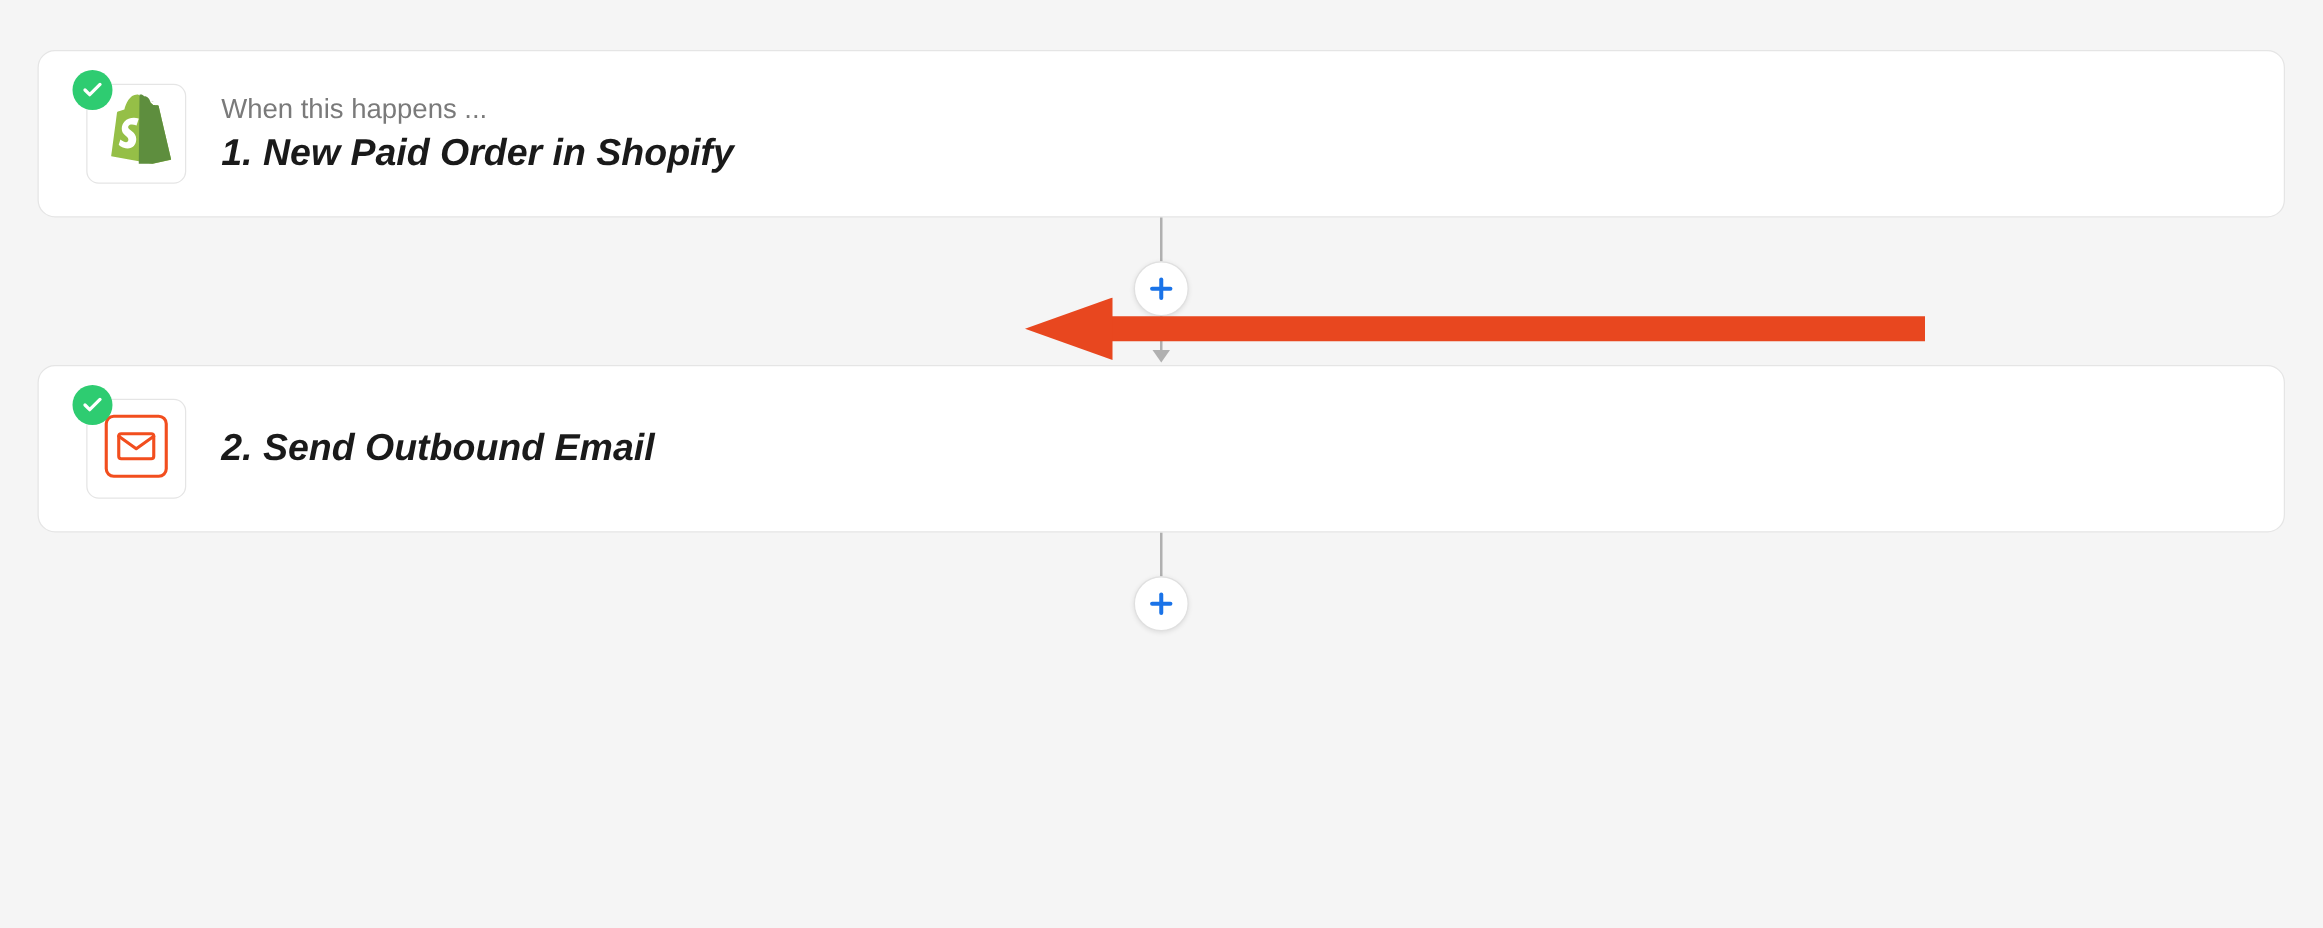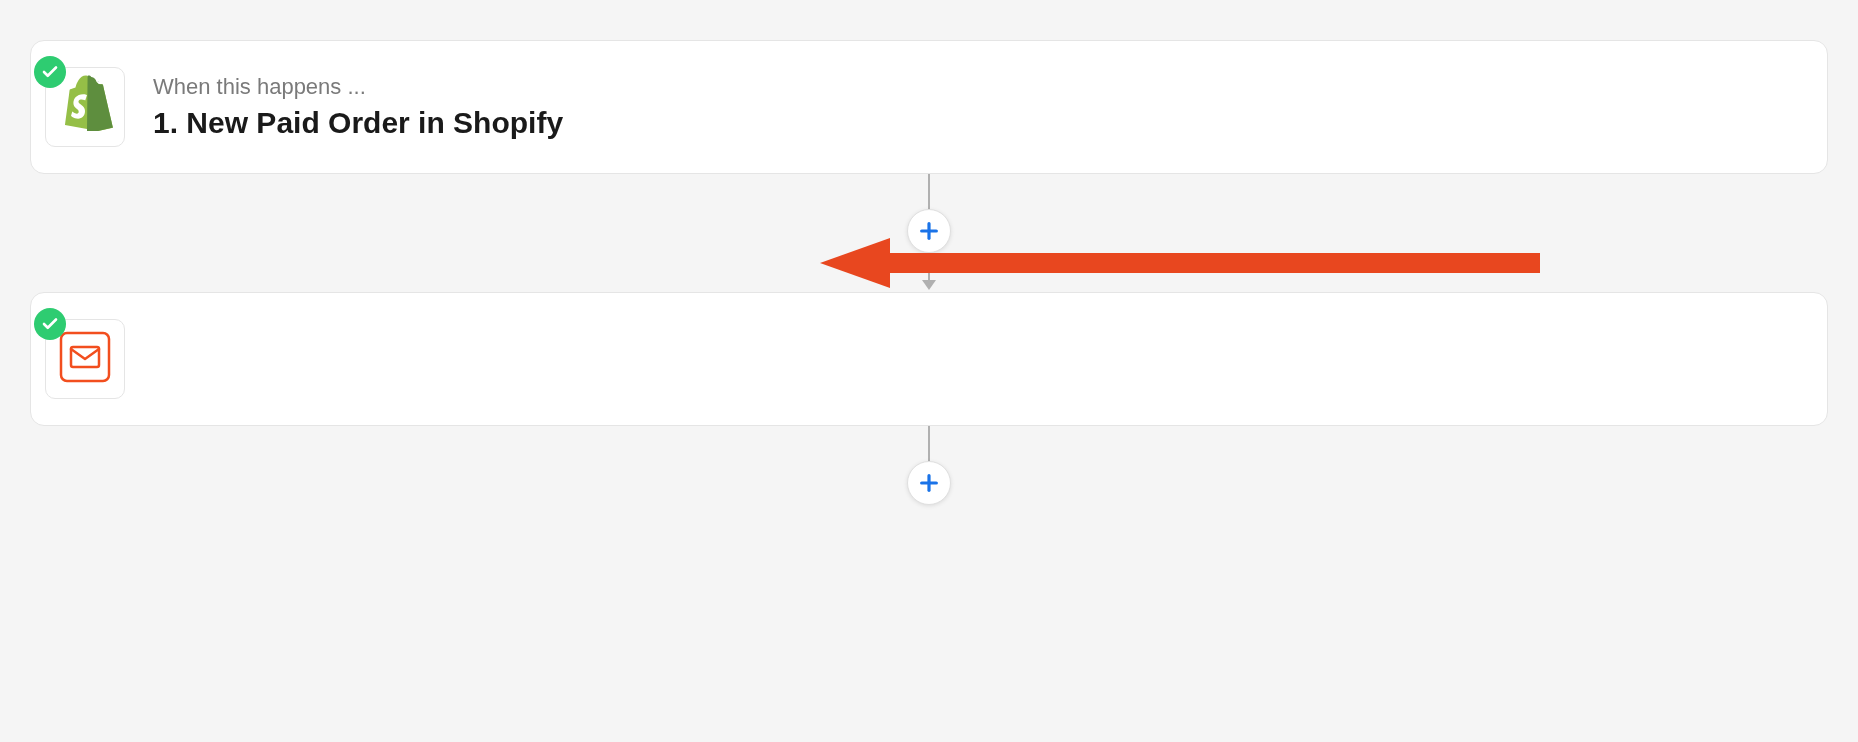"When this happens ..." .step-card { padding: 26px 14px -> 26px 38px }
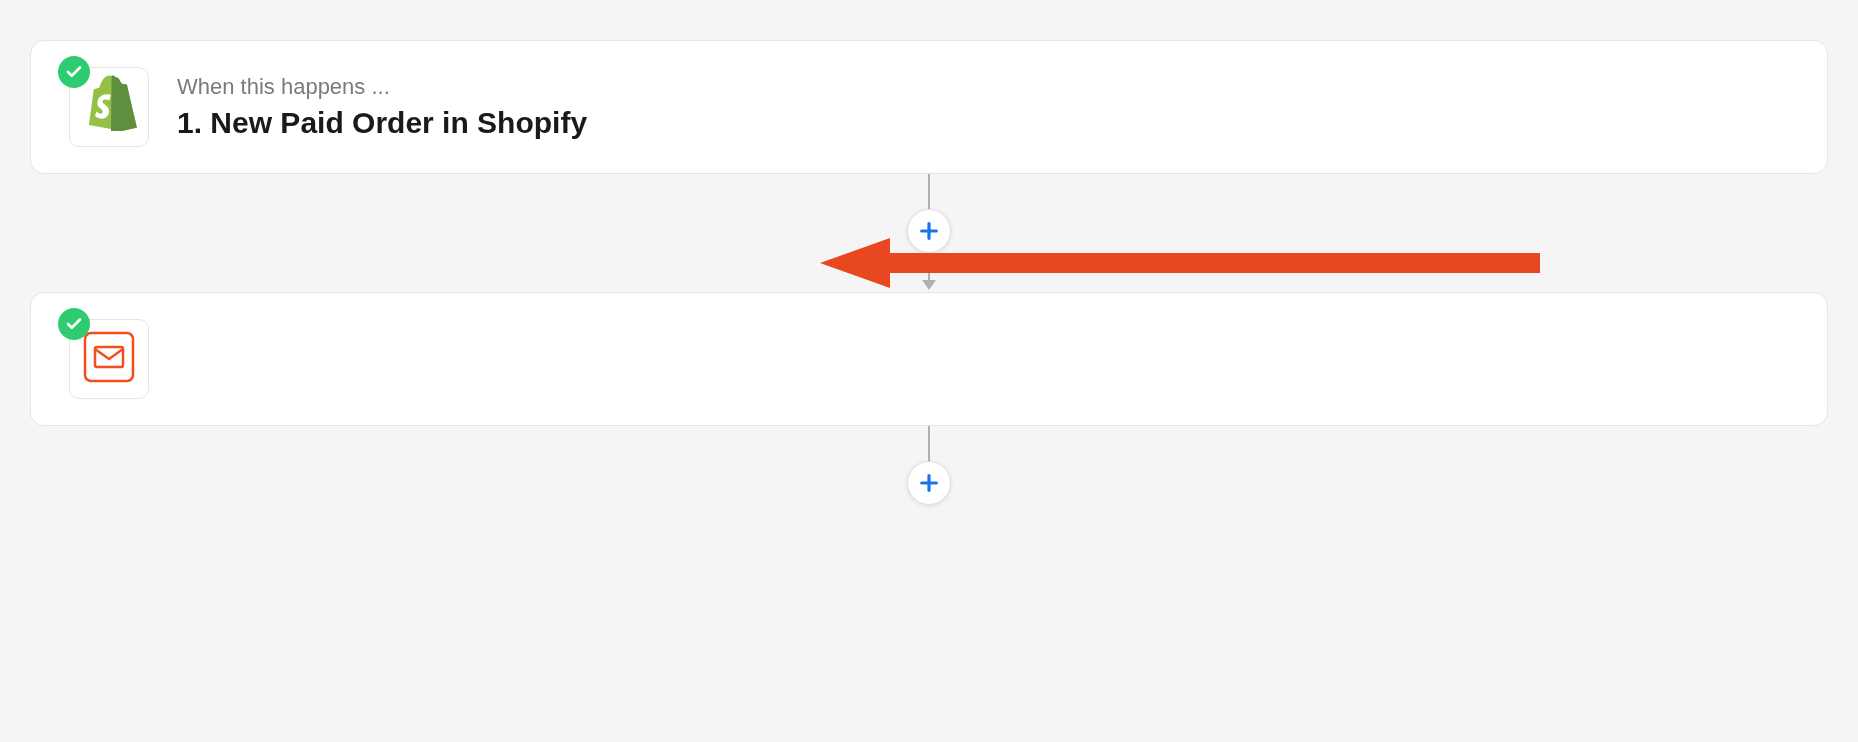"1. New Paid Order in" .step-title { font-style: none -> italic }
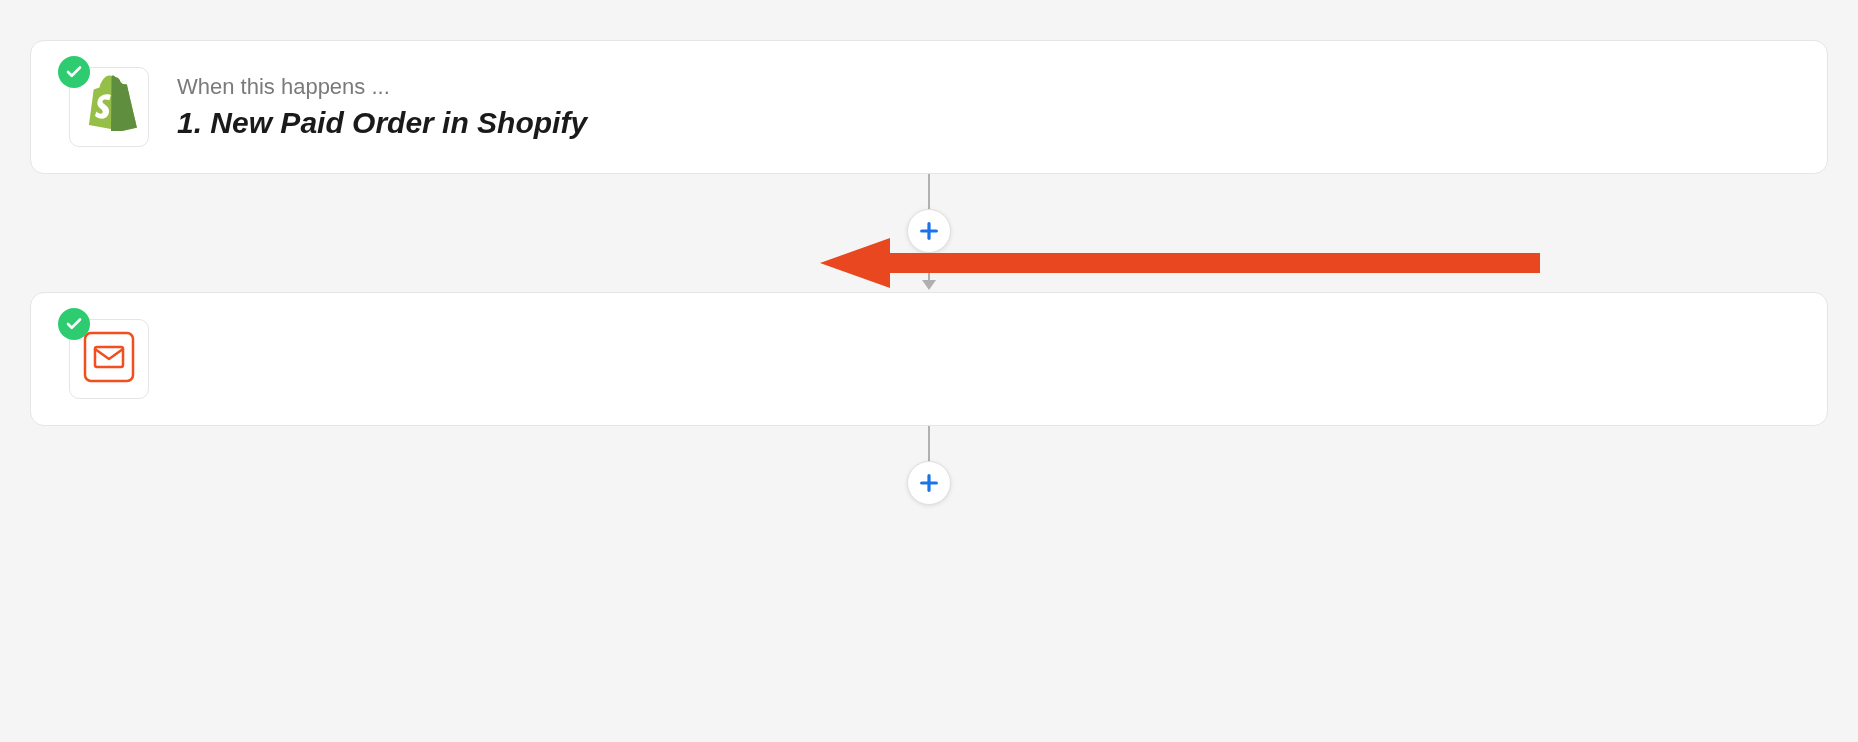"2. Send Outbound Email" div.step-title { html: none -> <div>2. Send Outbound Email</div> }
